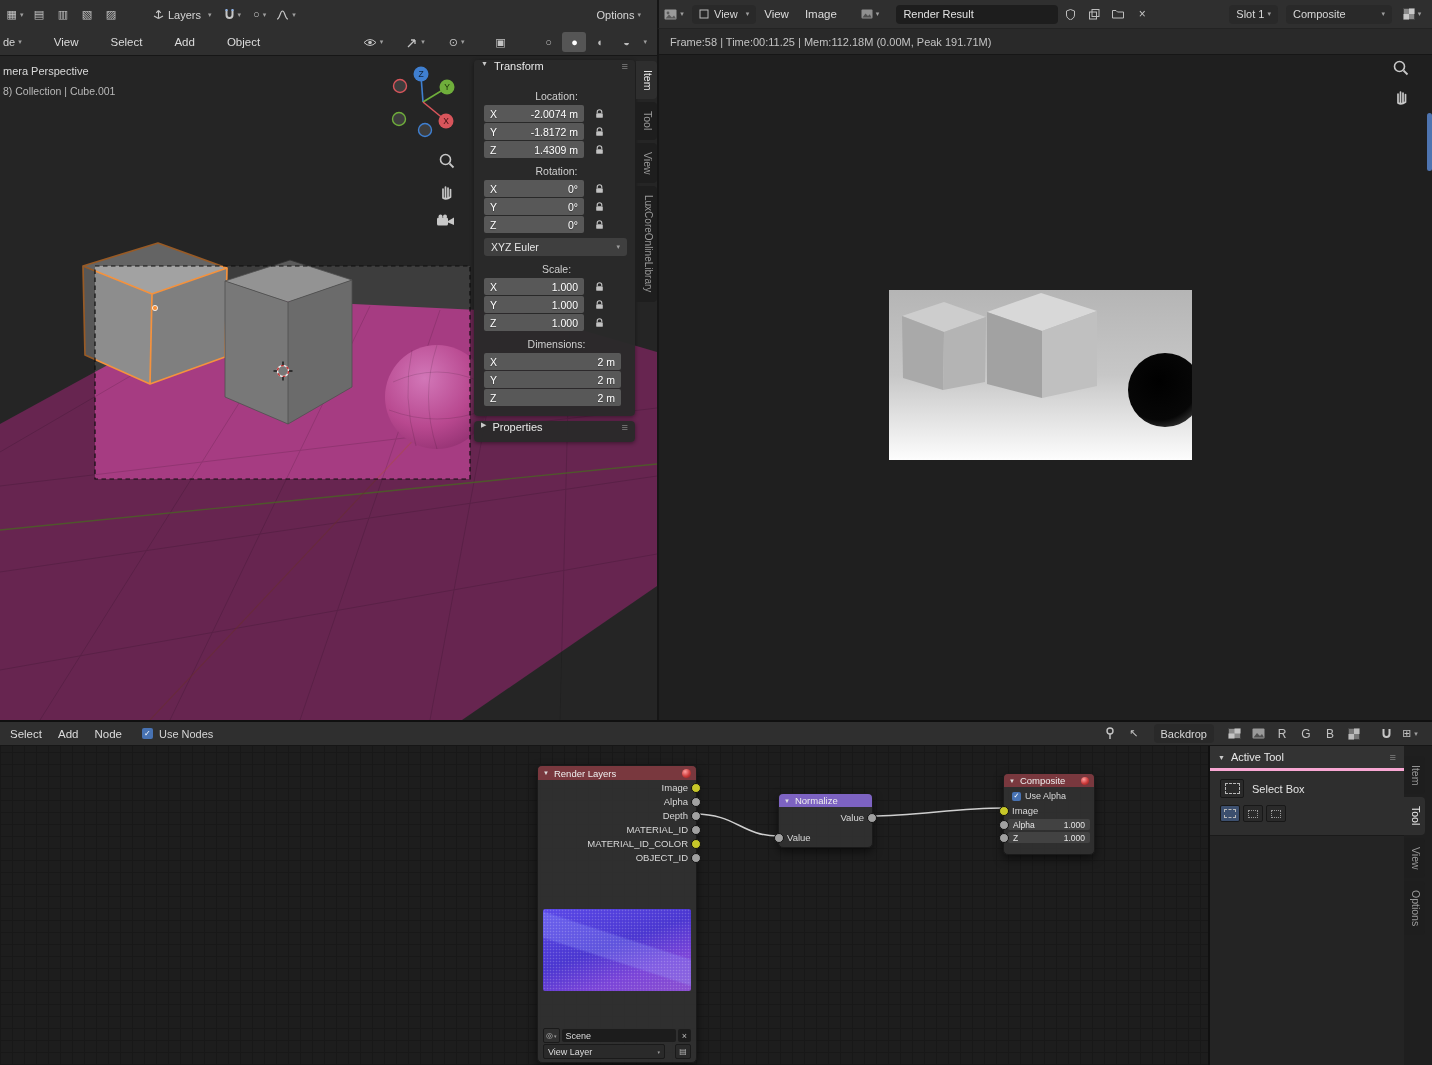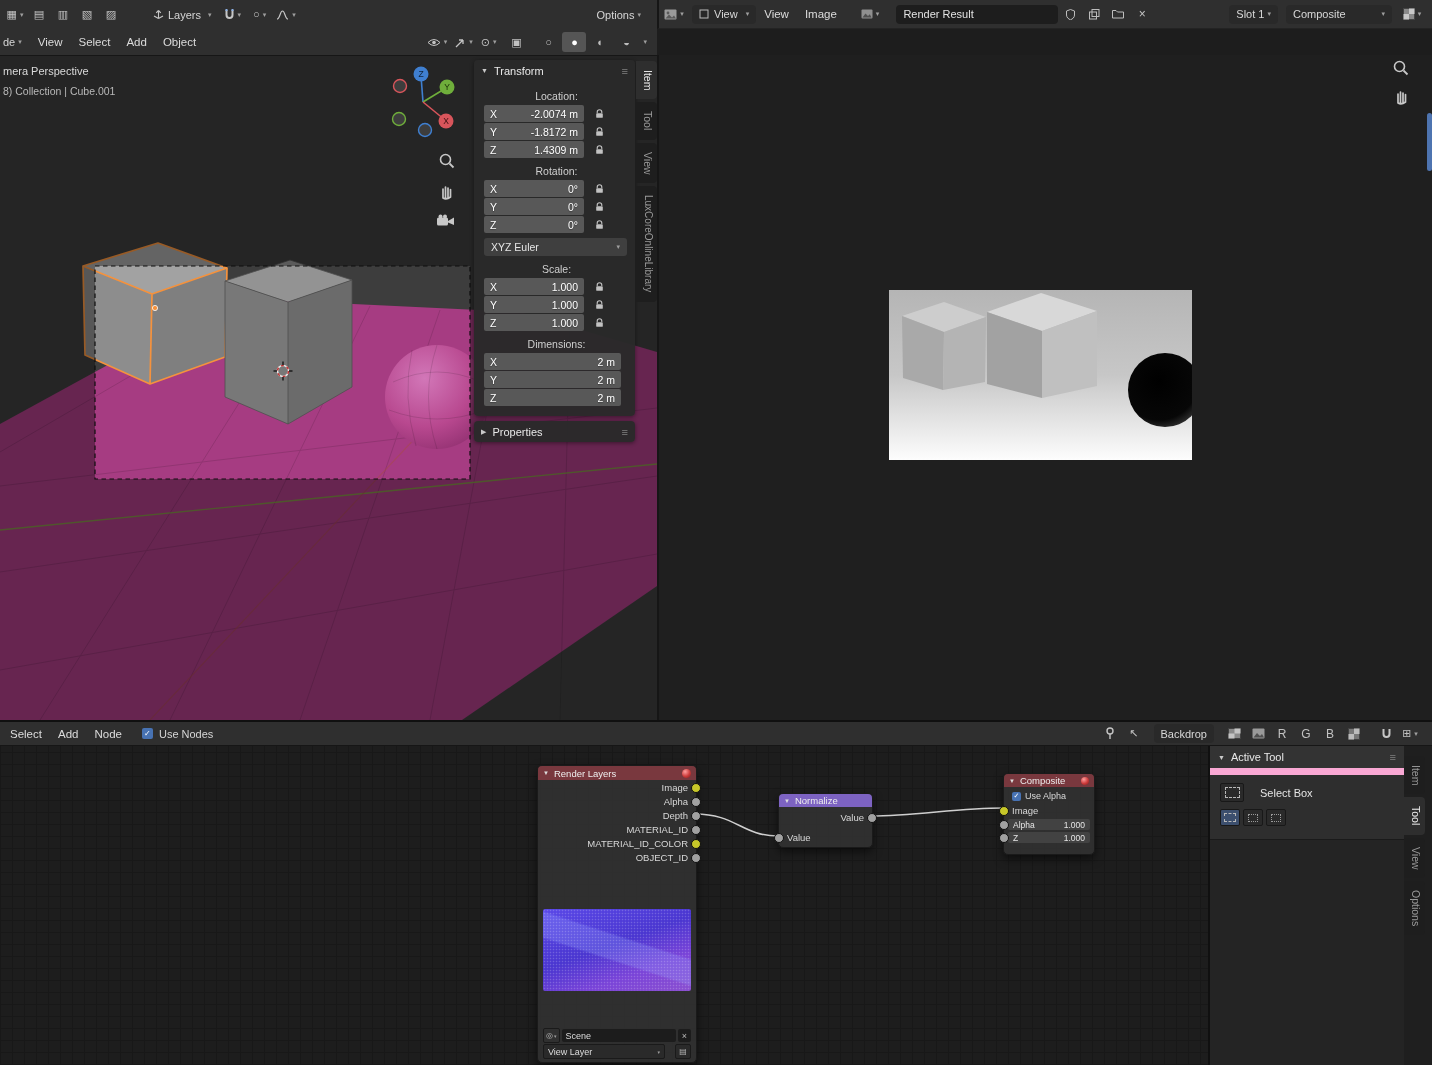"de" div.abs { gap: none -> 16px }
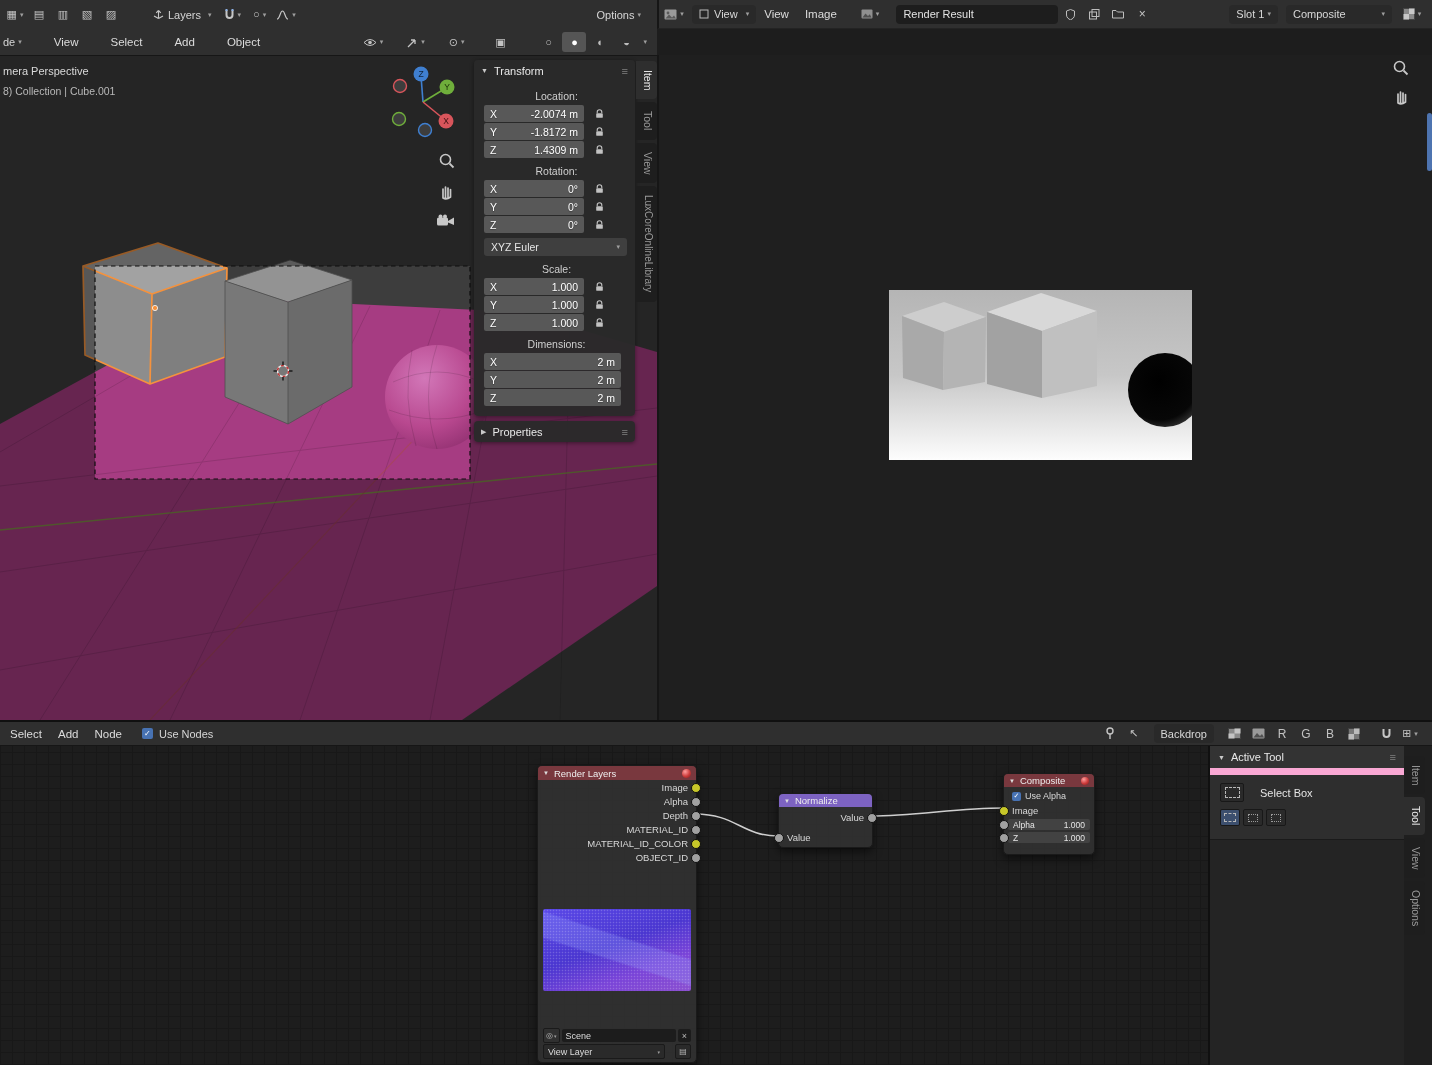"Frame:58 | Time:00:11.25 | Mem:112.18M" div.abs { html: none -> <div> <span>Frame:58 | Time:00:11.25 | Mem:112.18M (0.00M, Peak 191.71M)</span> </div> }
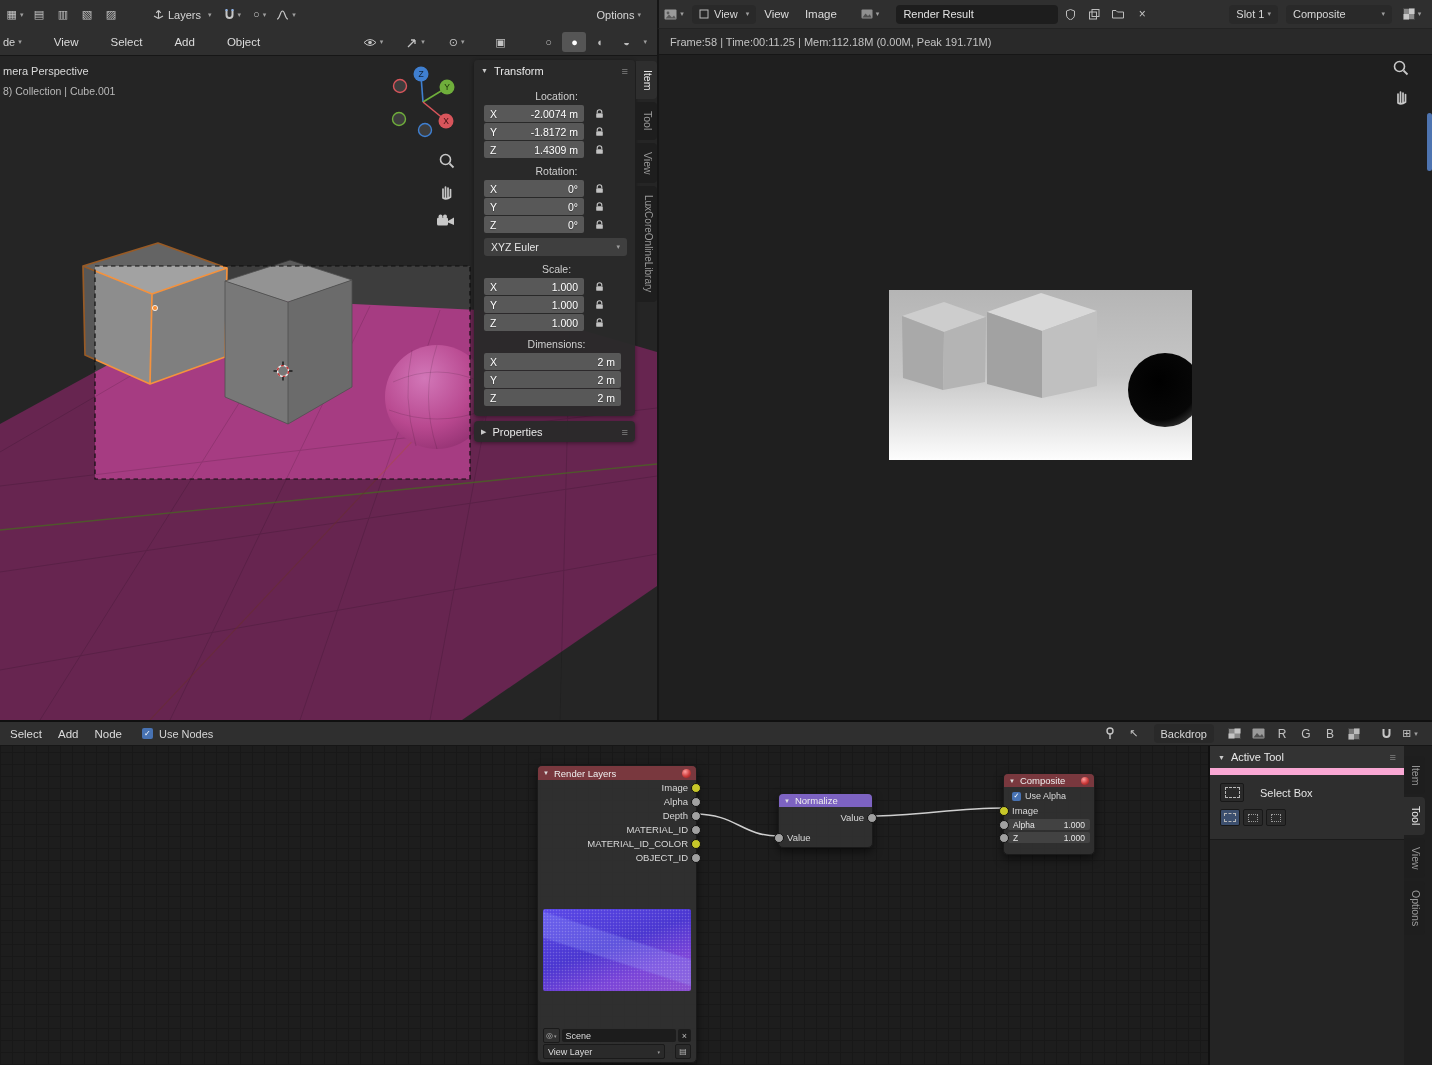"Transform" .phdr { align-items: center -> flex-start }
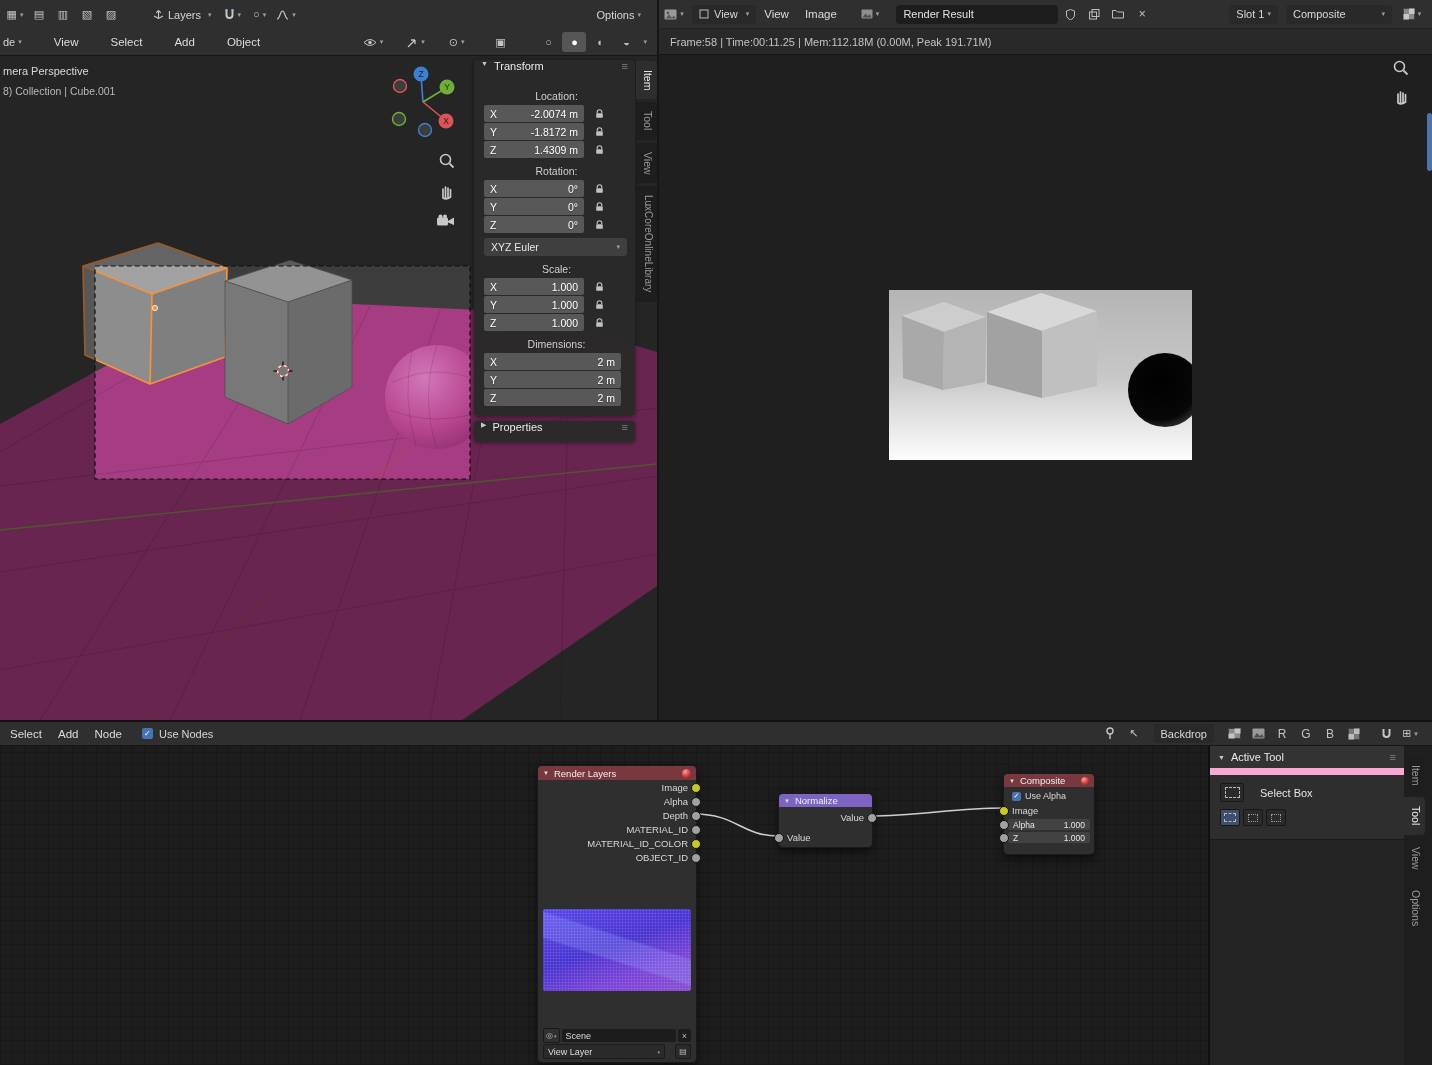"Active Tool" .toolhdr { border-bottom: 7px solid #f9a8d4 -> 3px solid #f9a8d4 }
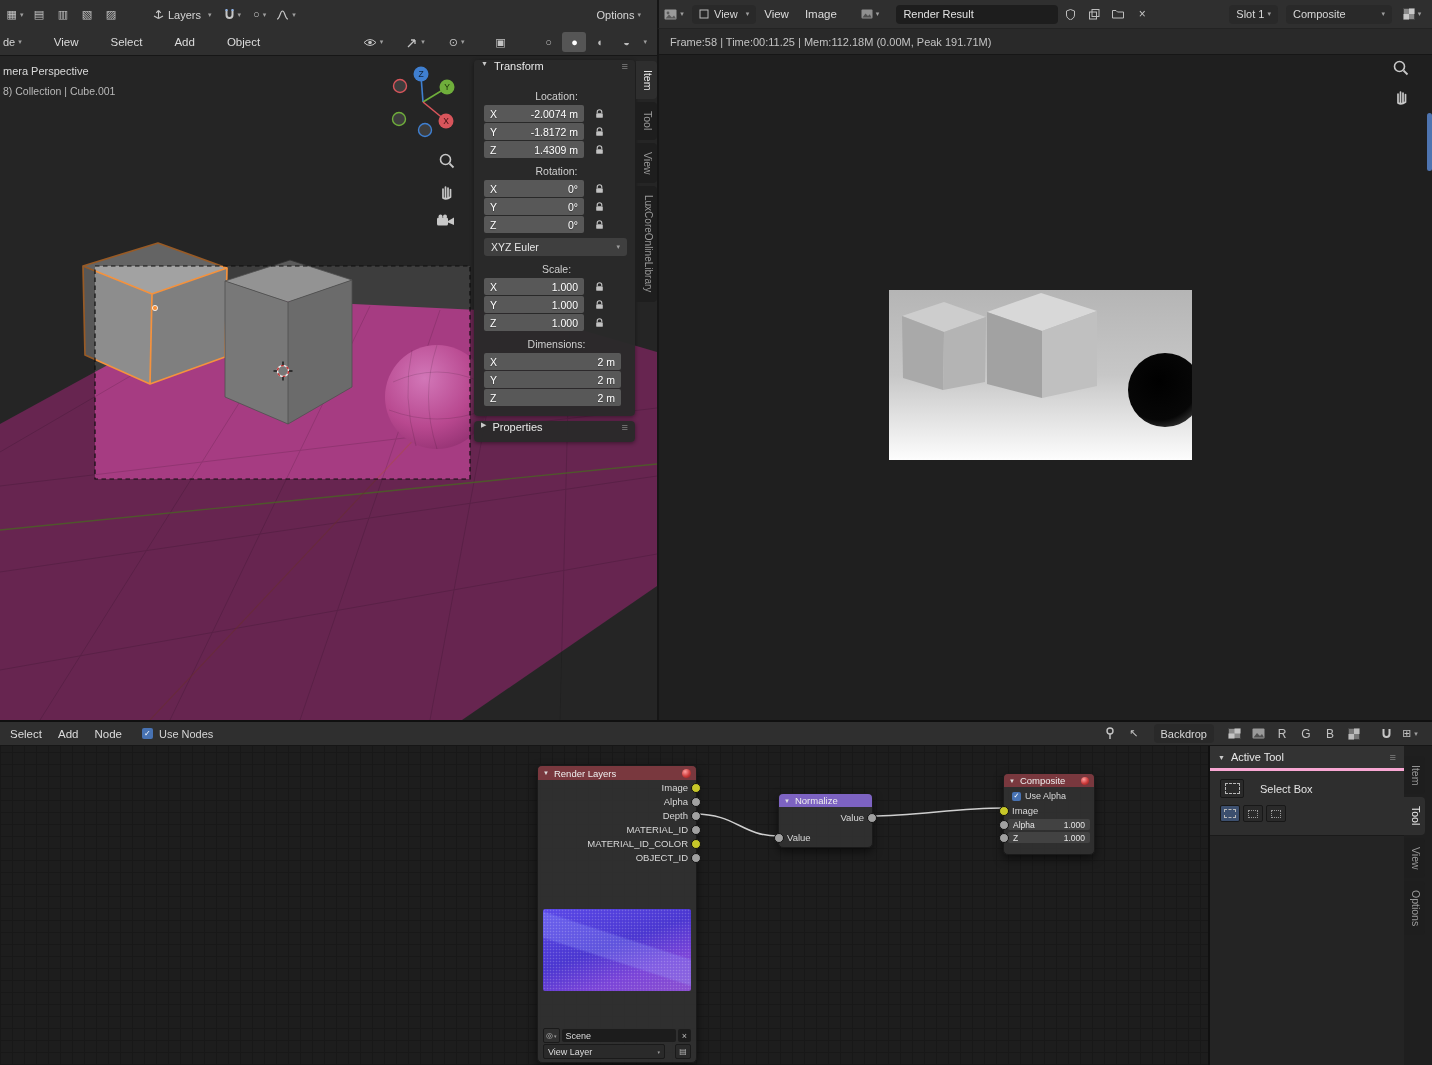"Select Box" div.row { gap: 16px -> 8px }
